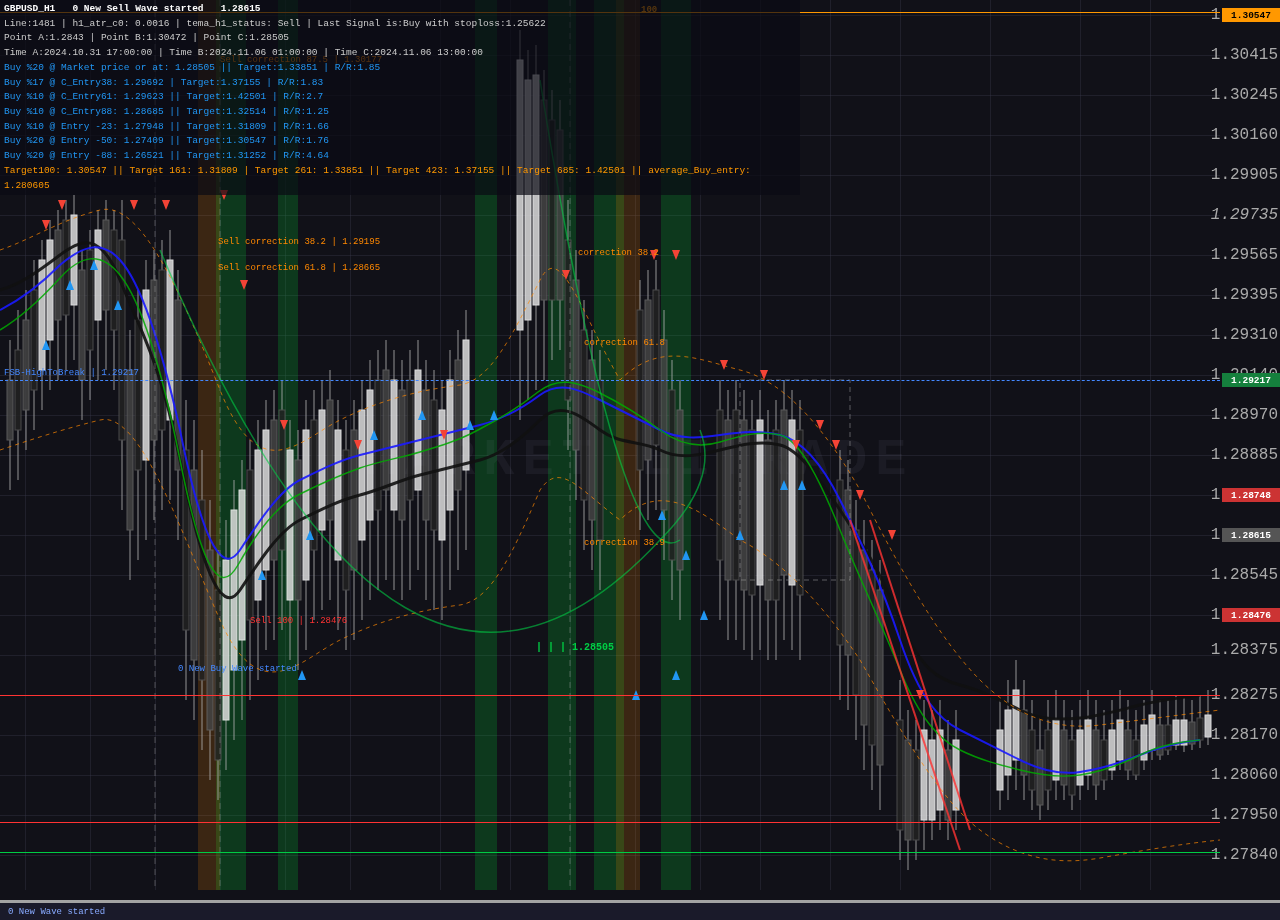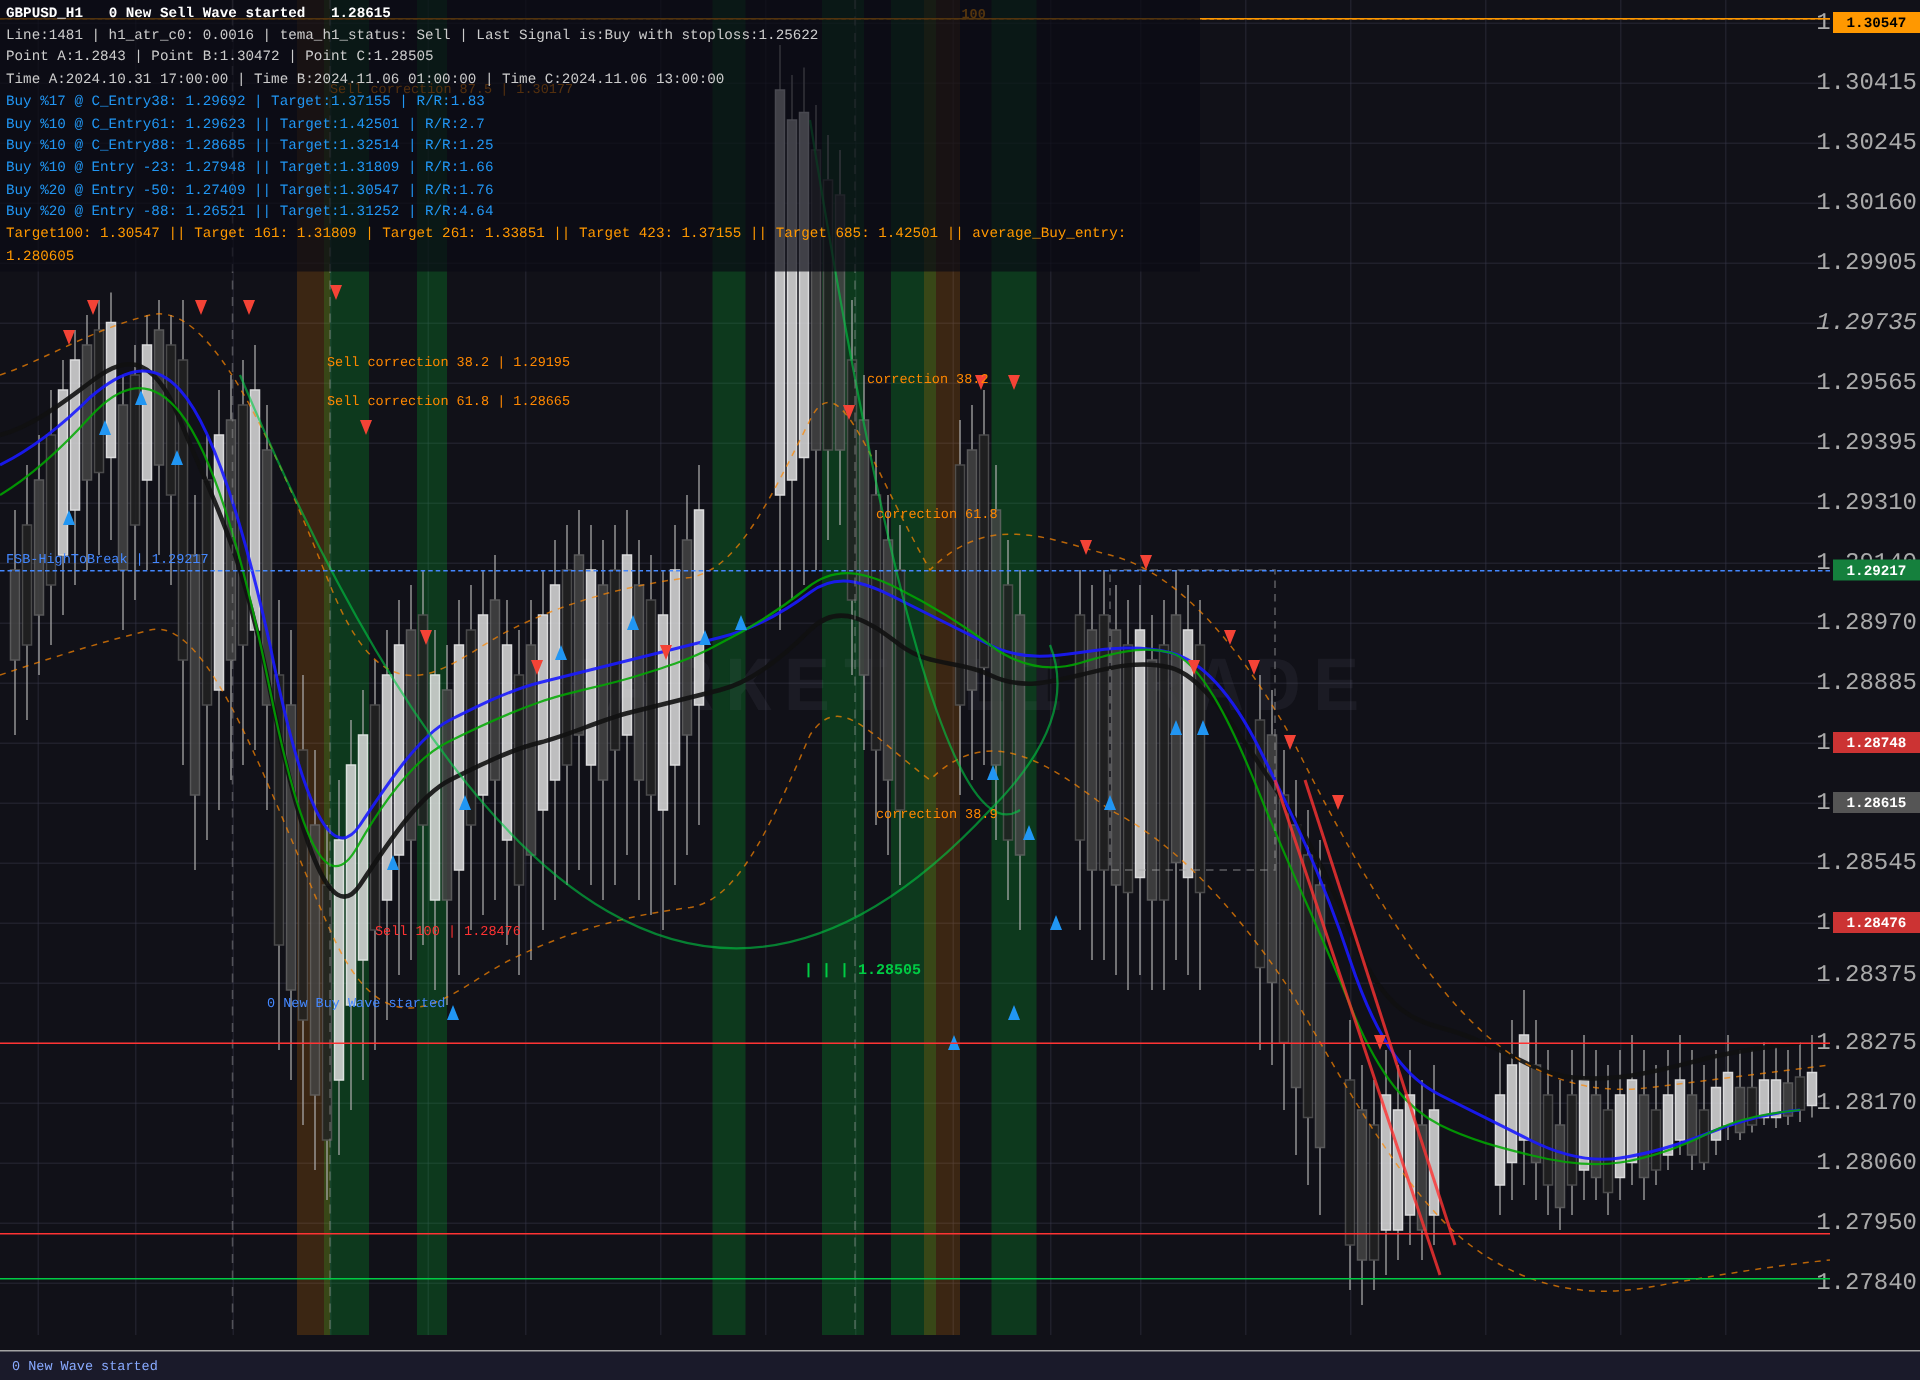"Buy %20 @ Market price" div.buy { html: none -> <div>Buy %20 @ Market price or at: 1.28505 || Target:1.33851 | R/R:1.85</div> }
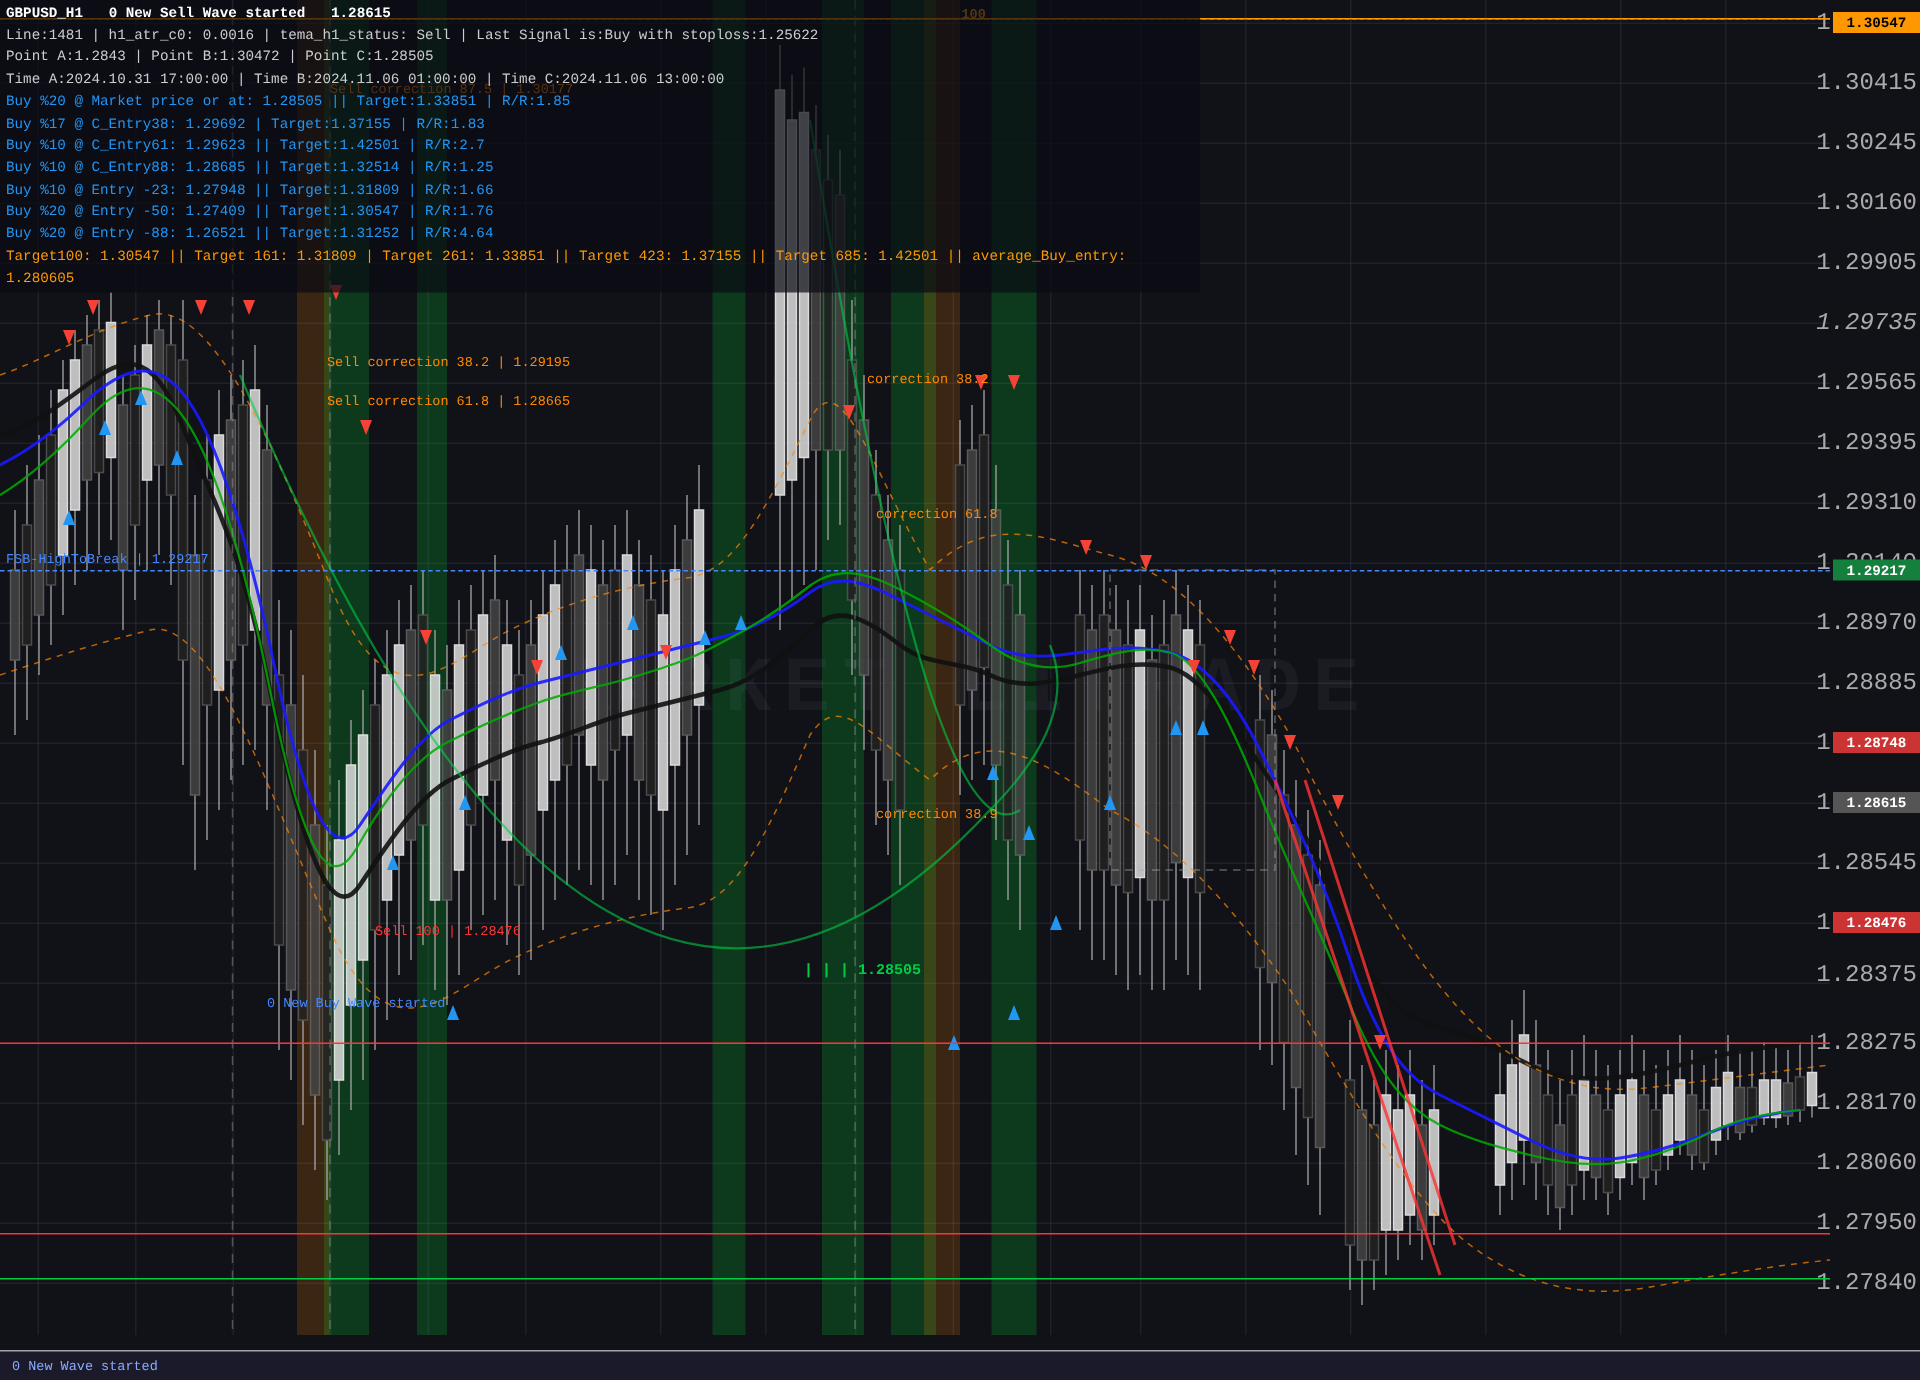"0 New Wave started" #bottom-bar { border-top: 1px solid #a3a3a3 -> 3px solid #a3a3a3 }
